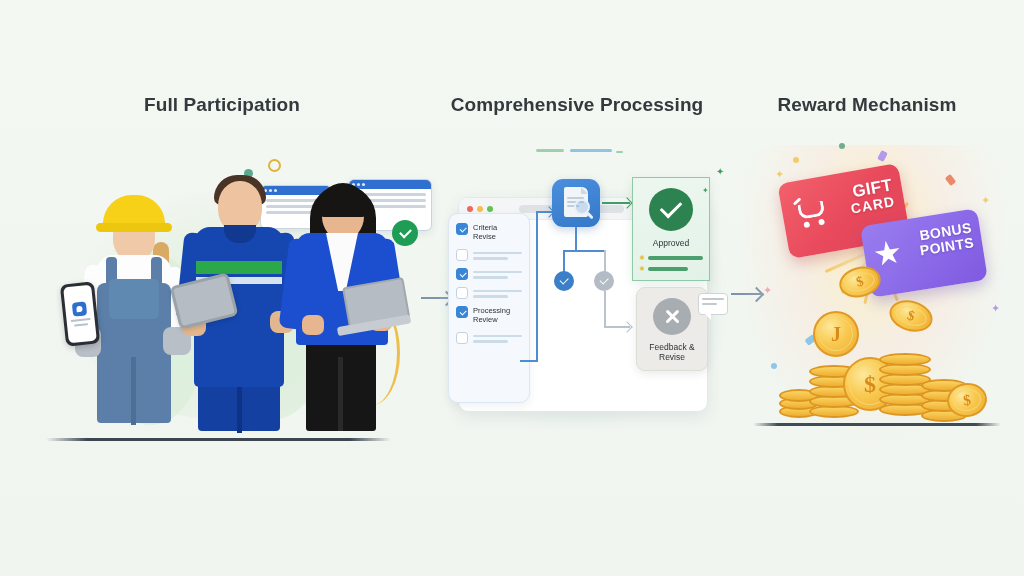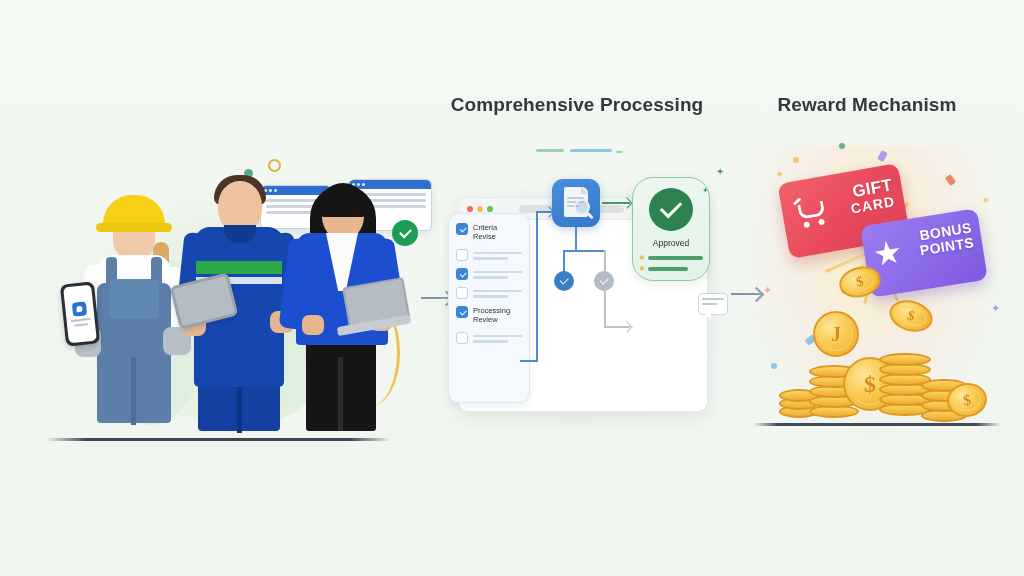"Full Participation" div.title { html: none -> <div>Full Participation</div> }
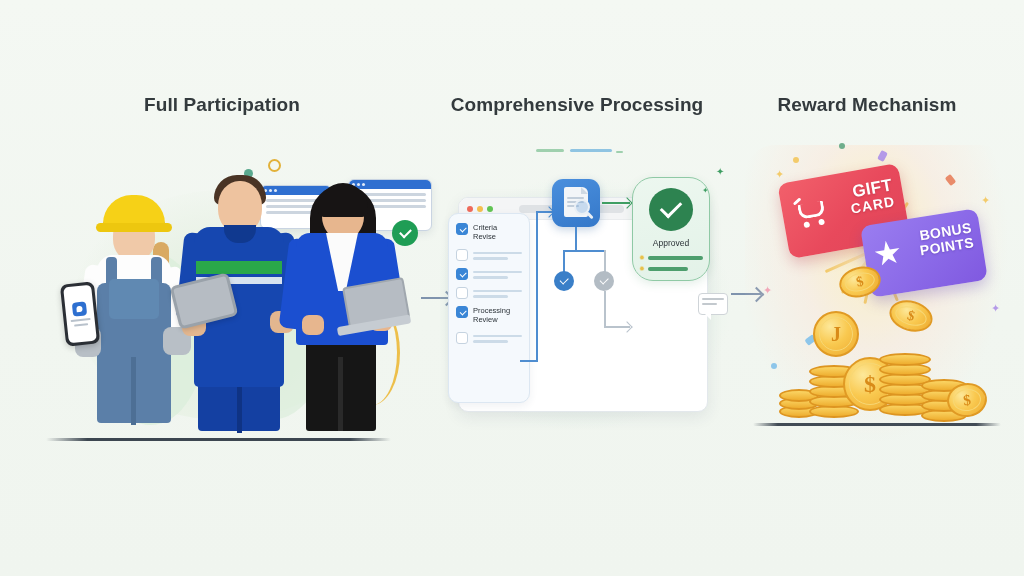"Approved" .result-card { border-radius: 21px -> 0 }
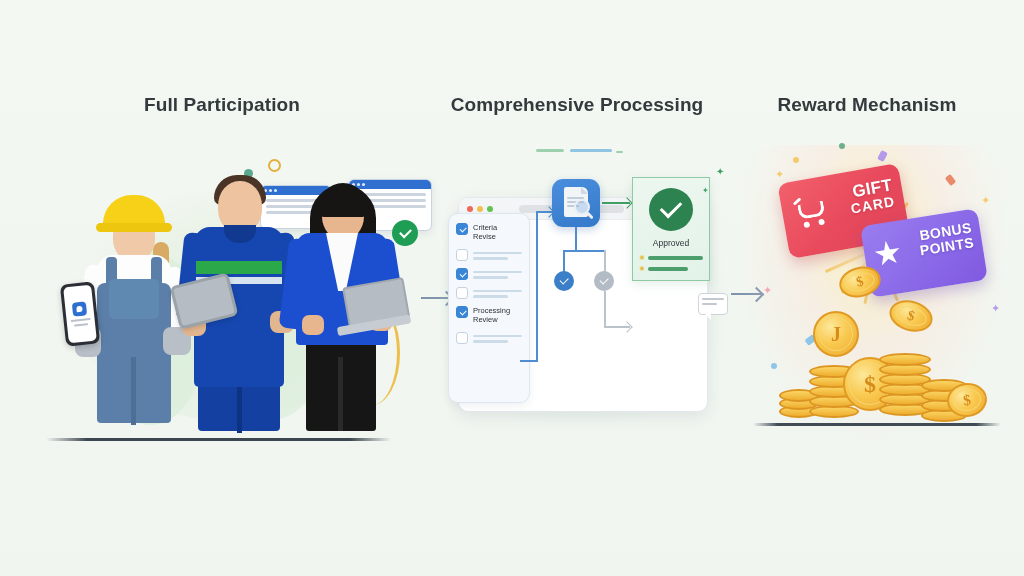"Feedback & Revise" div.result-card { html: none -> <div> <div></div> <div>Feedback &amp; Revise</div> </div> }
